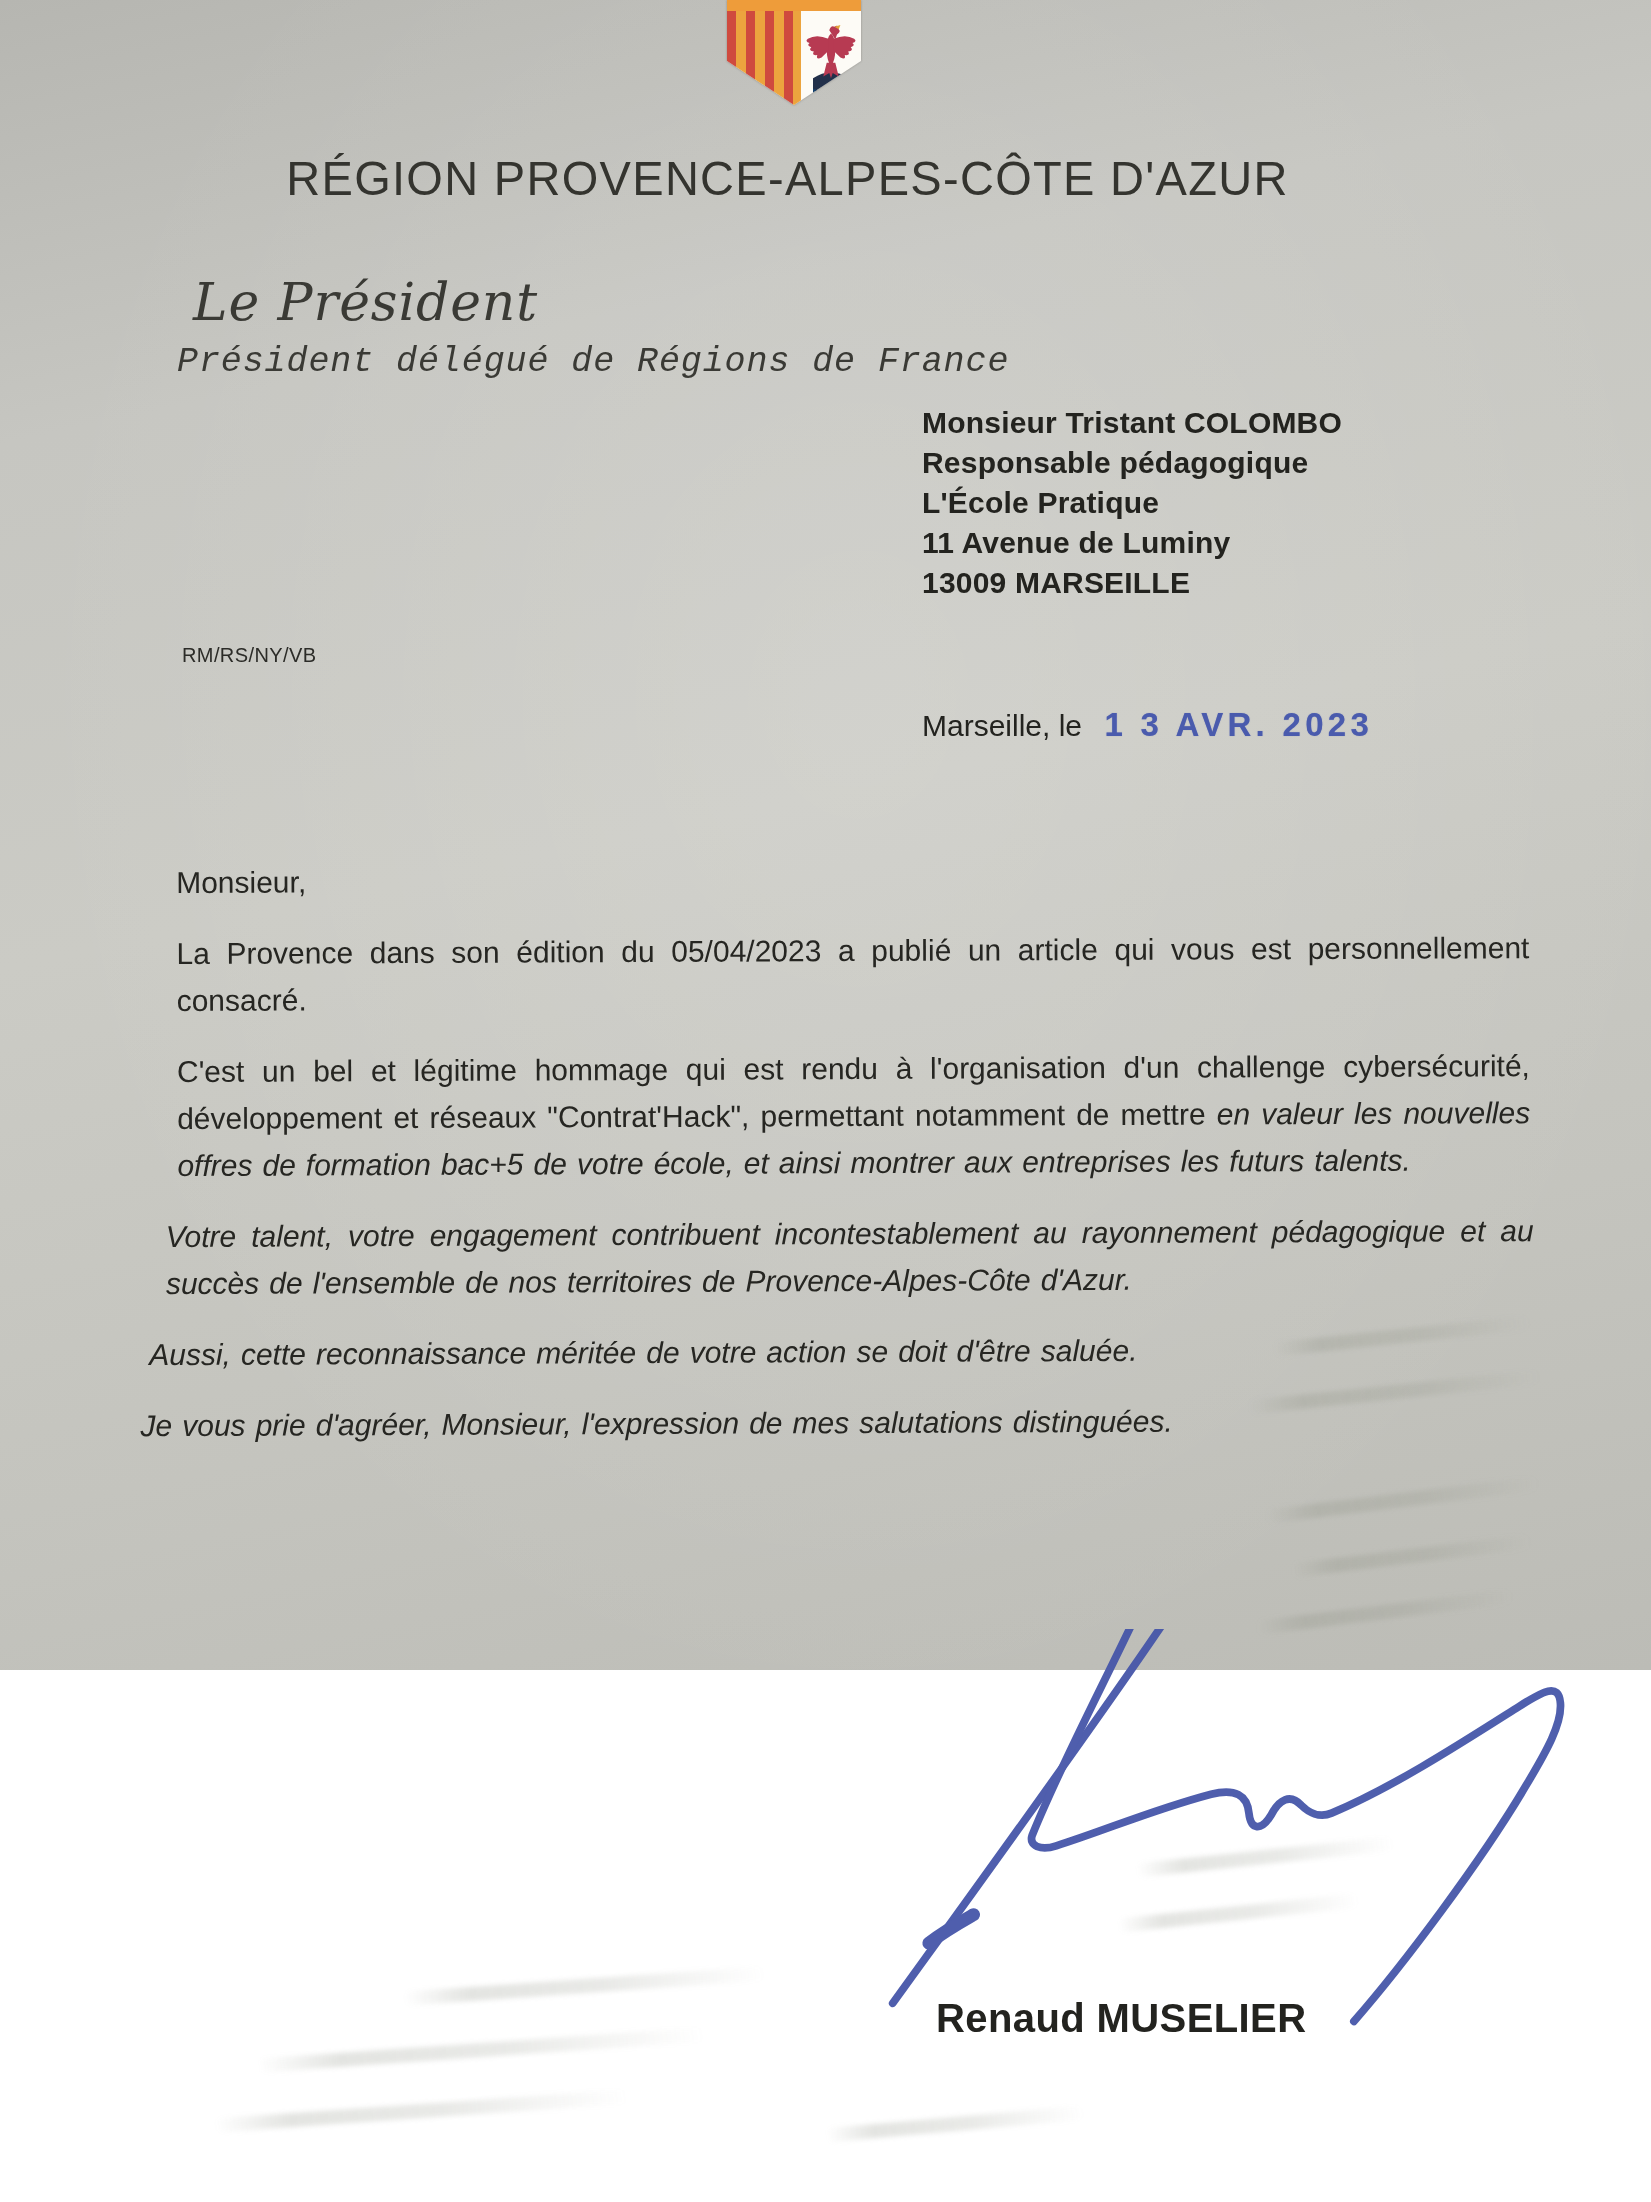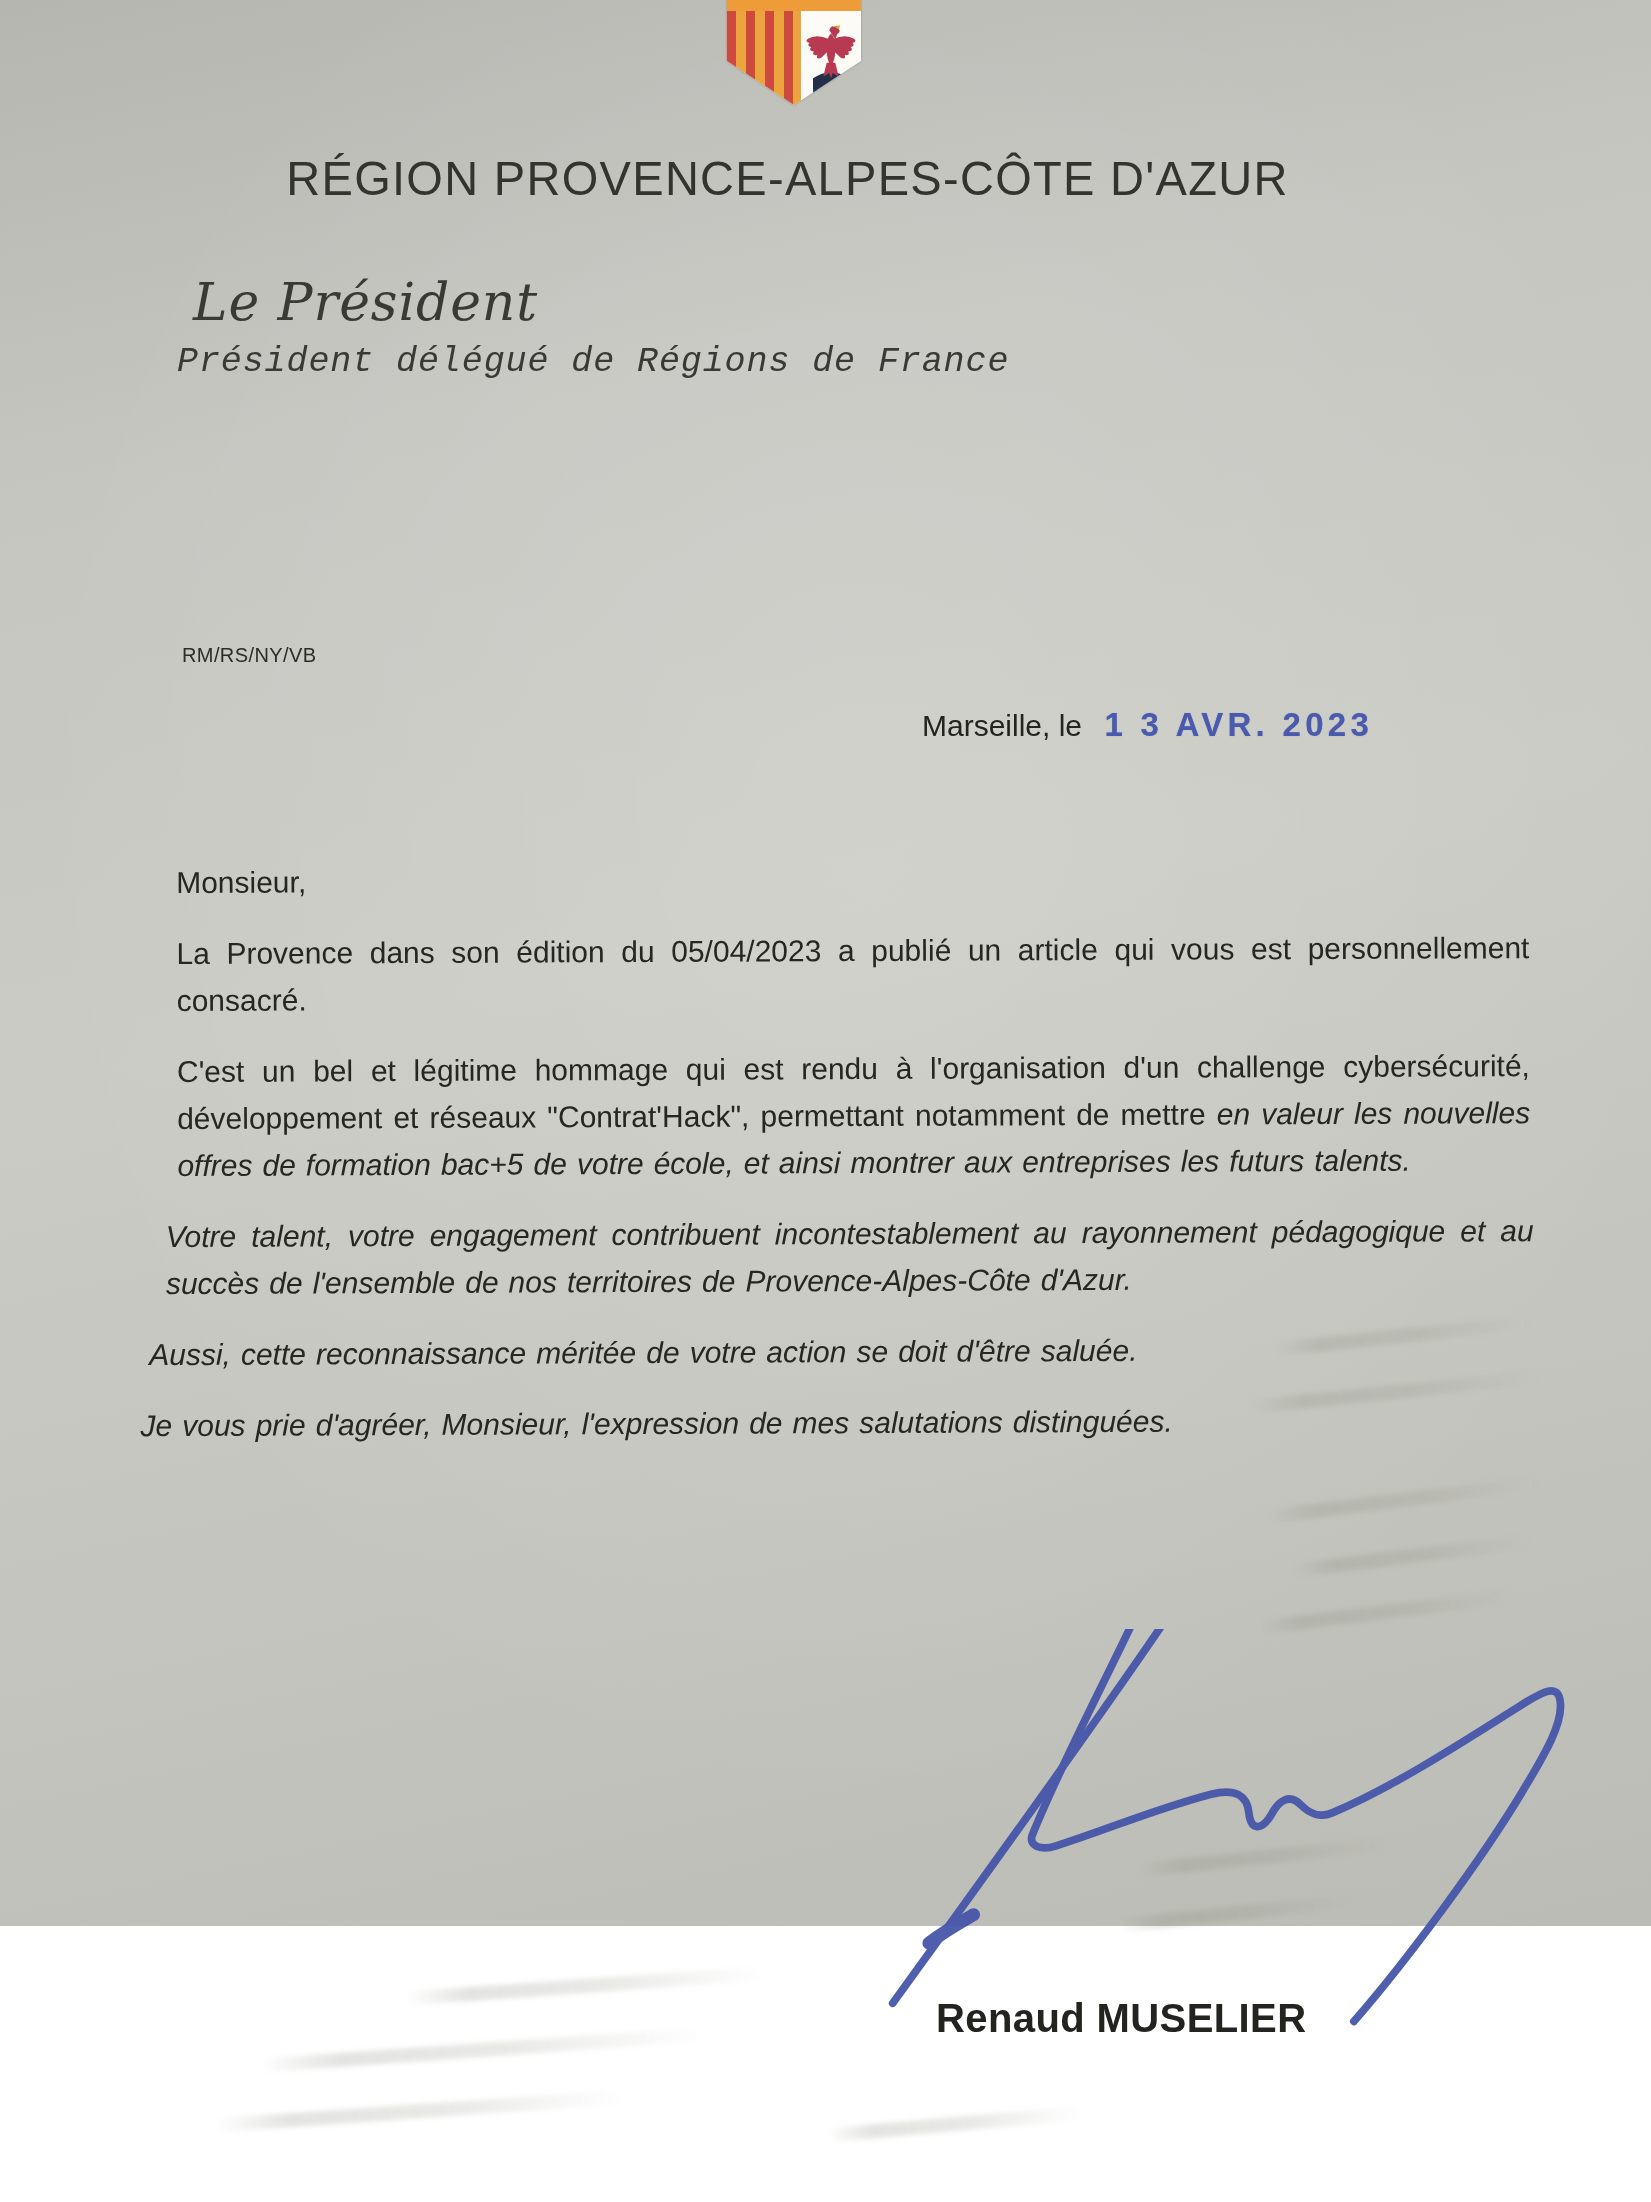"RÉGION PROVENCE-ALPES-CÔTE D'AZUR" #canvas { height: 1926px -> 1670px }
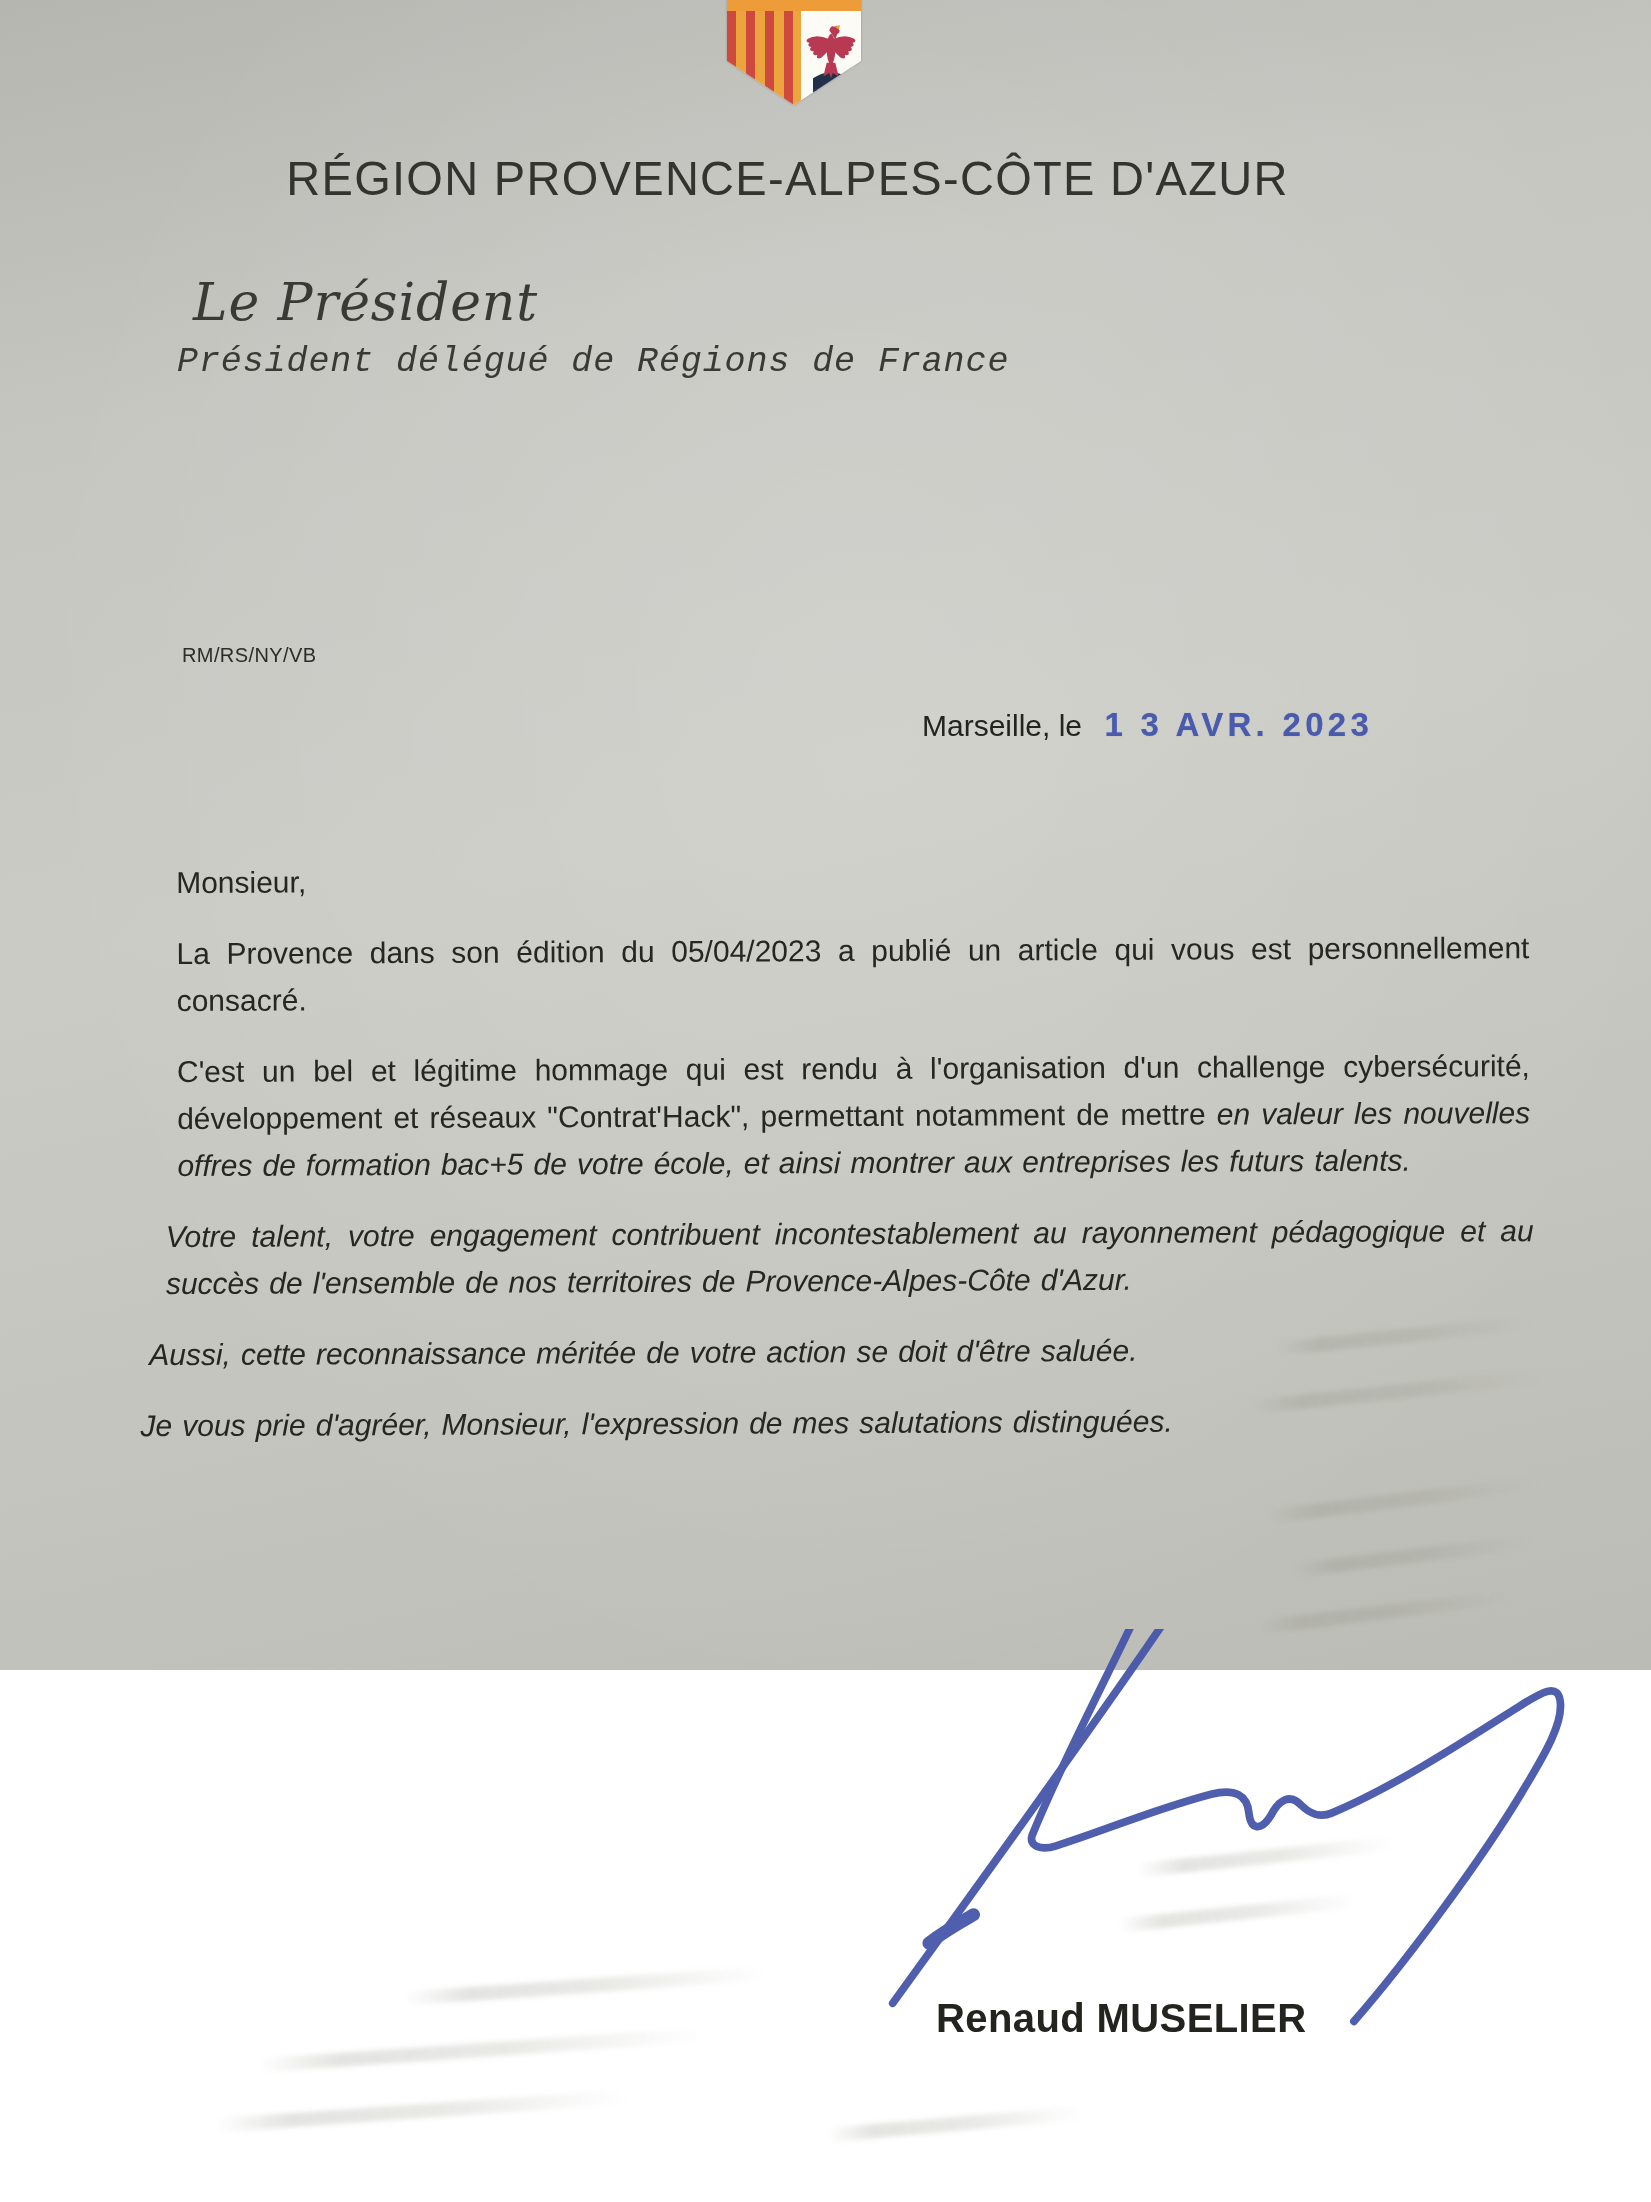"Monsieur Tristant COLOMBO" div.recipient { html: none -> <div> <div>Monsieur Tristant COLOMBO</div> <div>Responsable pédagogique</div> <div>L'École Pratique</div> <div>11 Avenue de Luminy</div> <div>13009 MARSEILLE</div> </div> }
